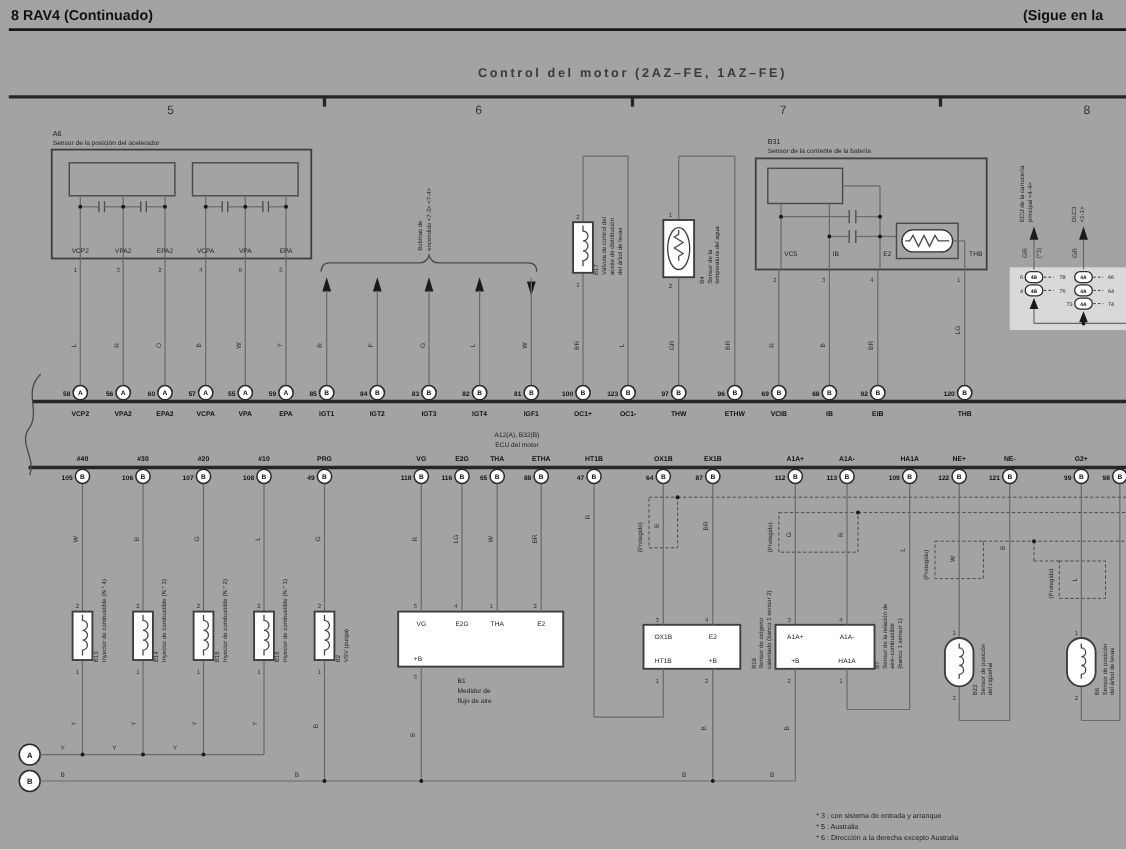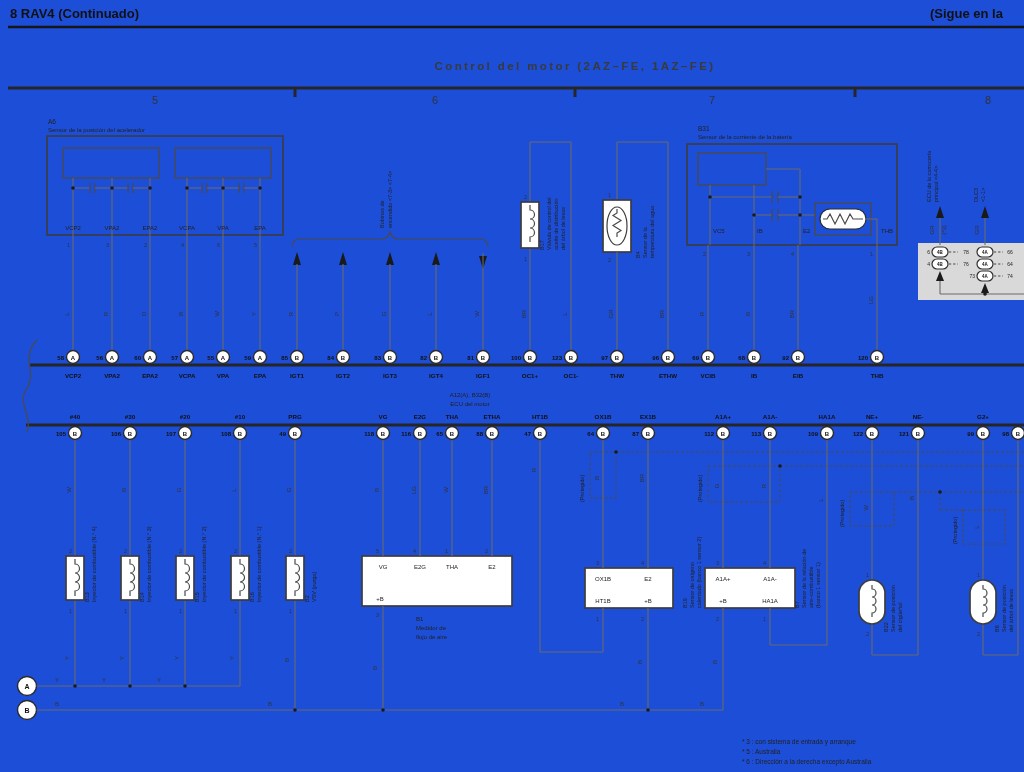"8 RAV4 (Continuado)" #stage { background: #1d4ed8 -> #a3a3a3 }
